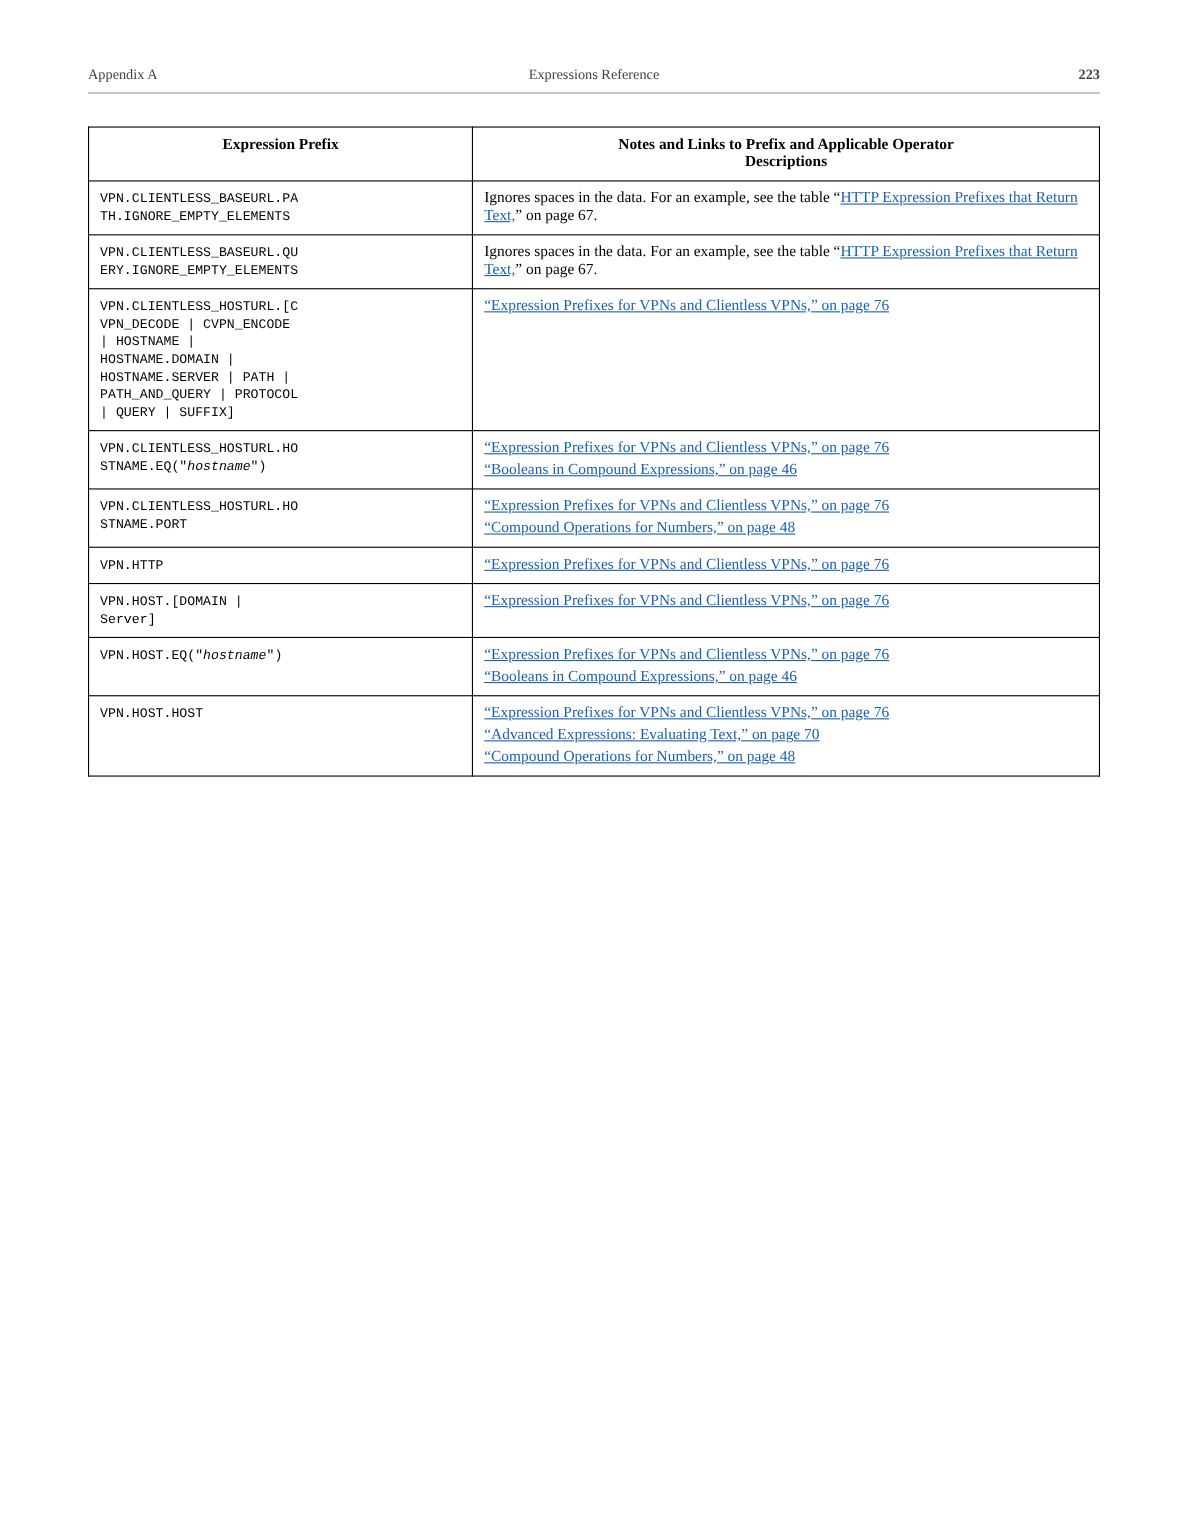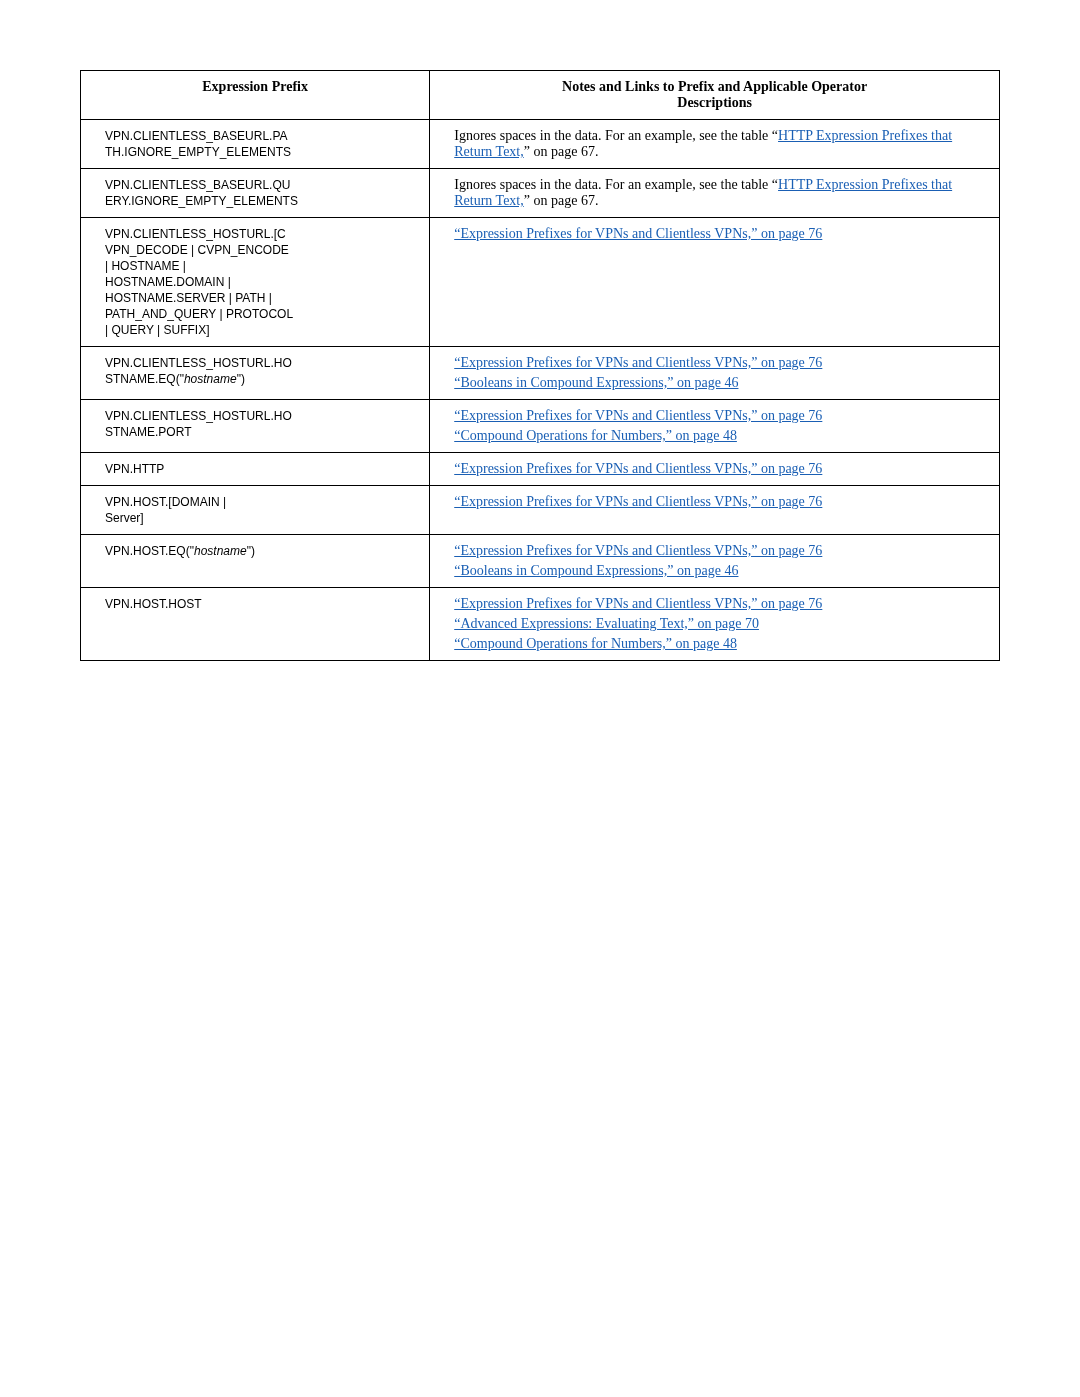"Appendix A" div.header { html: none -> <div> <div>Appendix A</div> <div>Expressions Reference</div> <div>223</div> </div> }
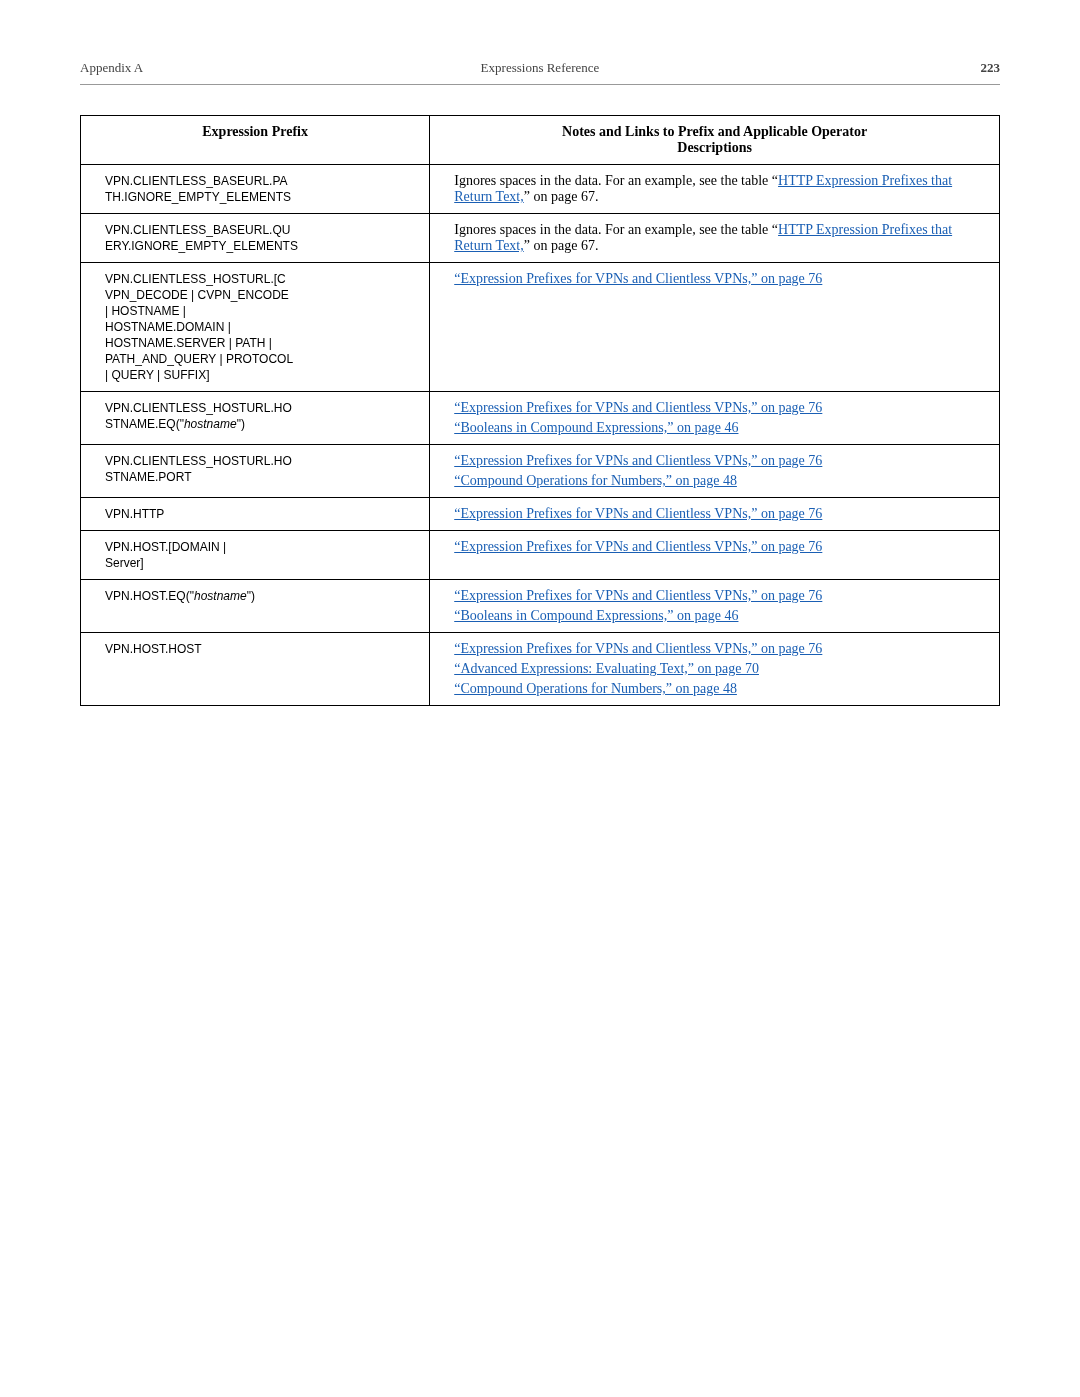"Expression Prefix" .main-table th, .main-table td { padding: 8px 24px -> 8px 10px }
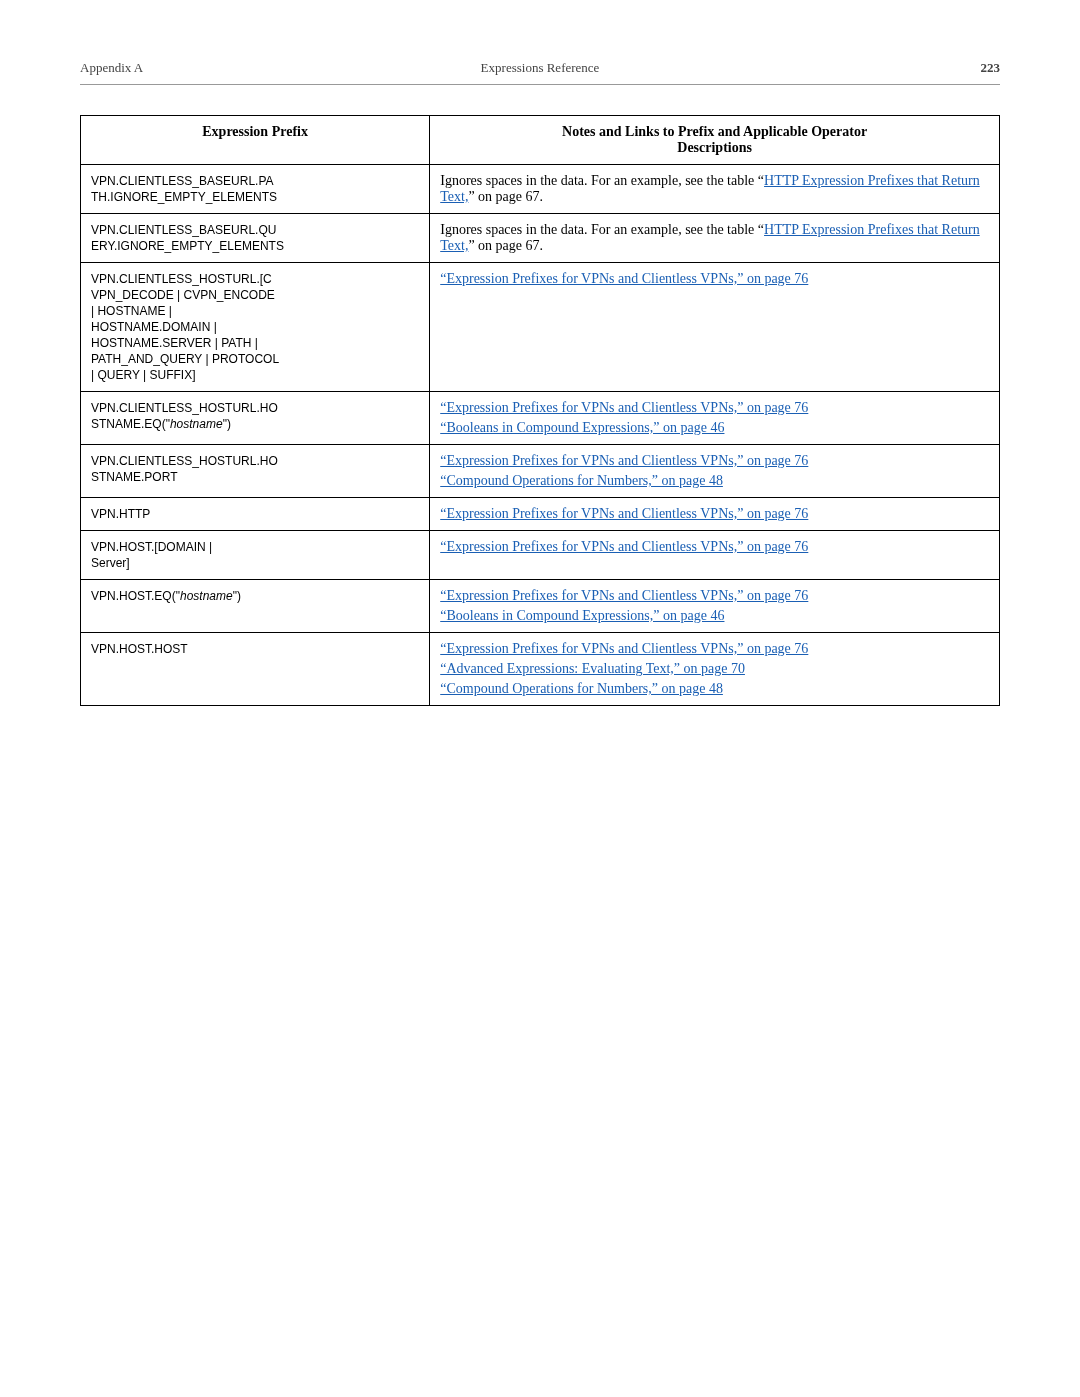"VPN.CLIENTLESS_BASEURL.PA" .code { font-family: Liberation Sans, sans-serif -> Liberation Mono, monospace }
